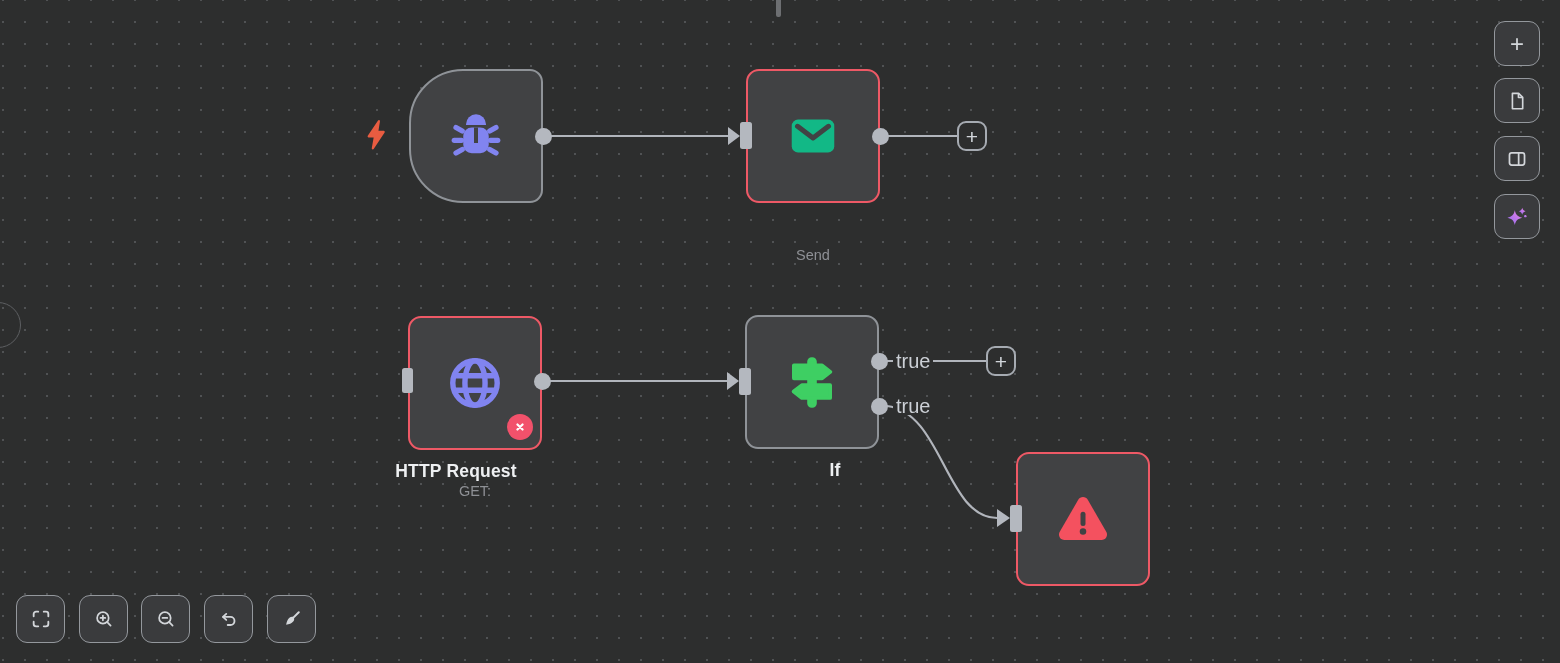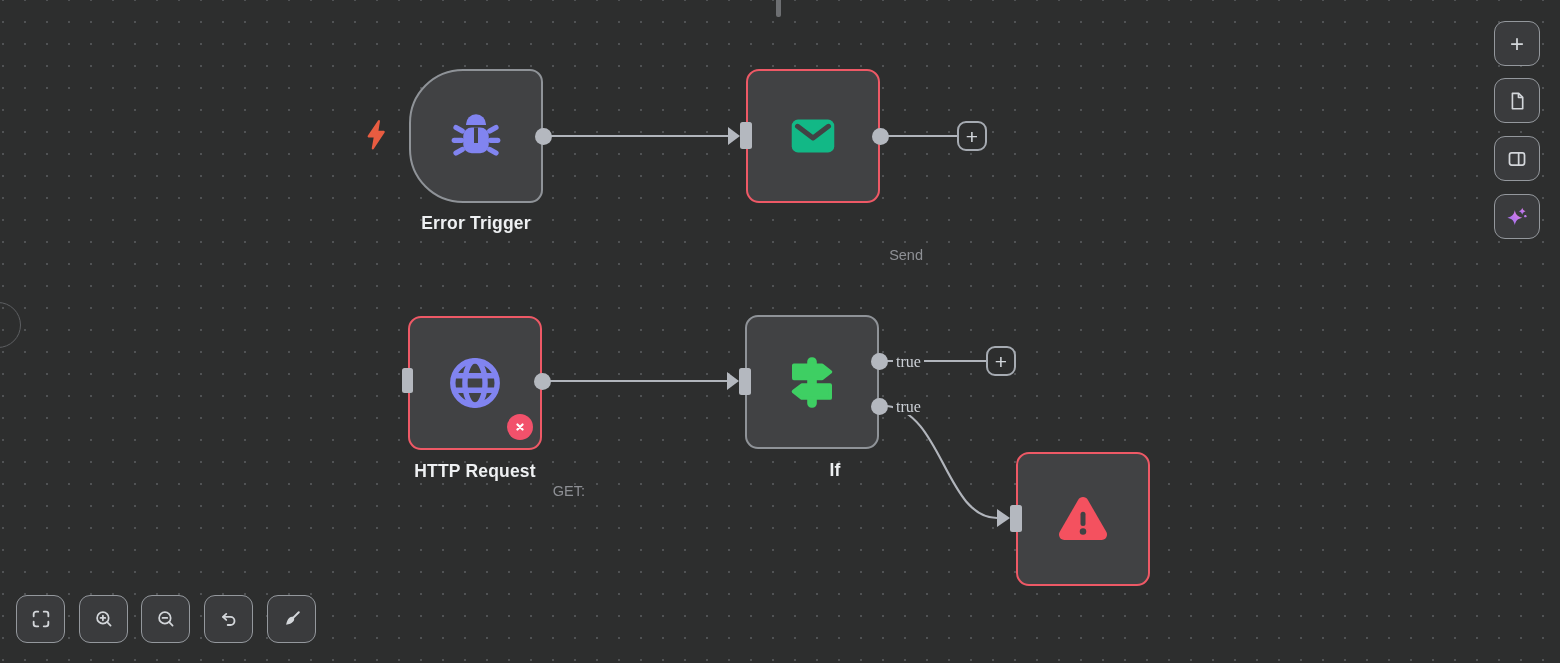"Error Trigger" div.node-label { html: <div>Error Trigger</div> -> none }
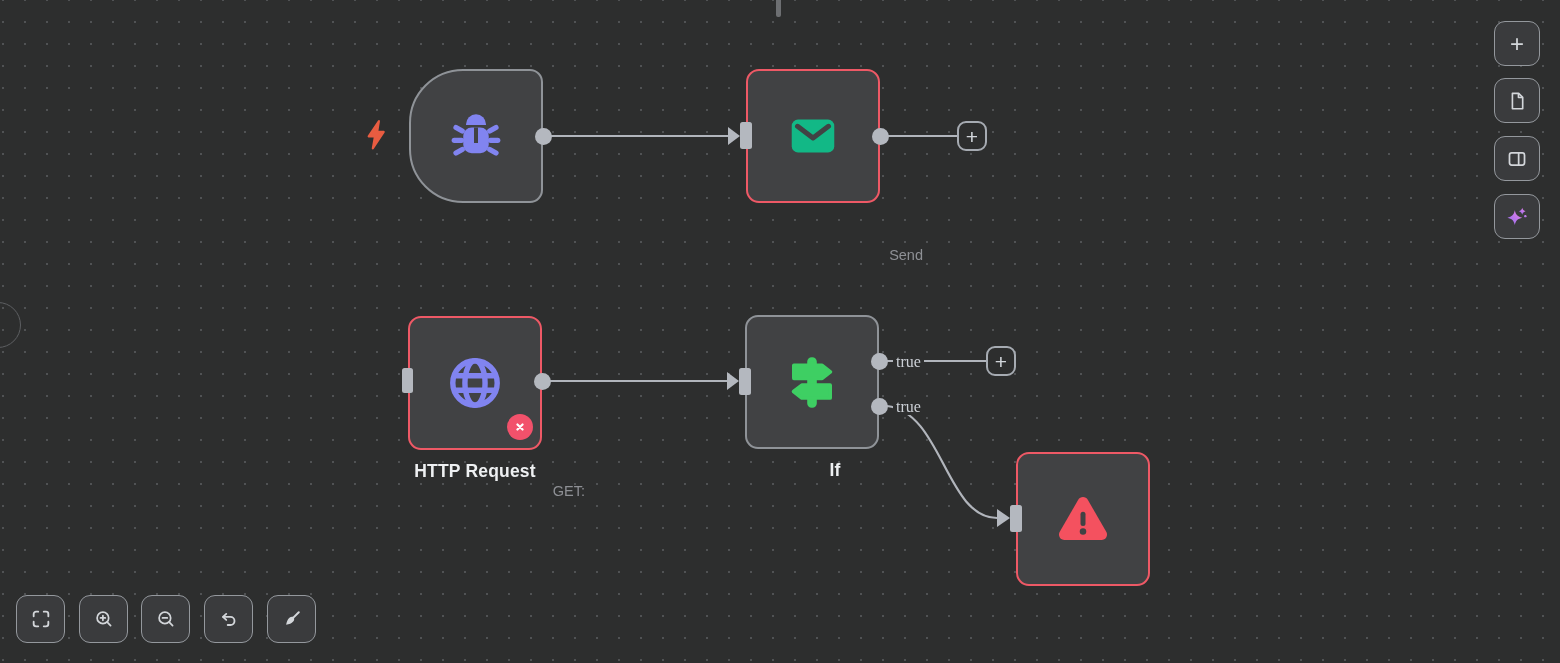"Send" .node-sub { text-align: right -> center }
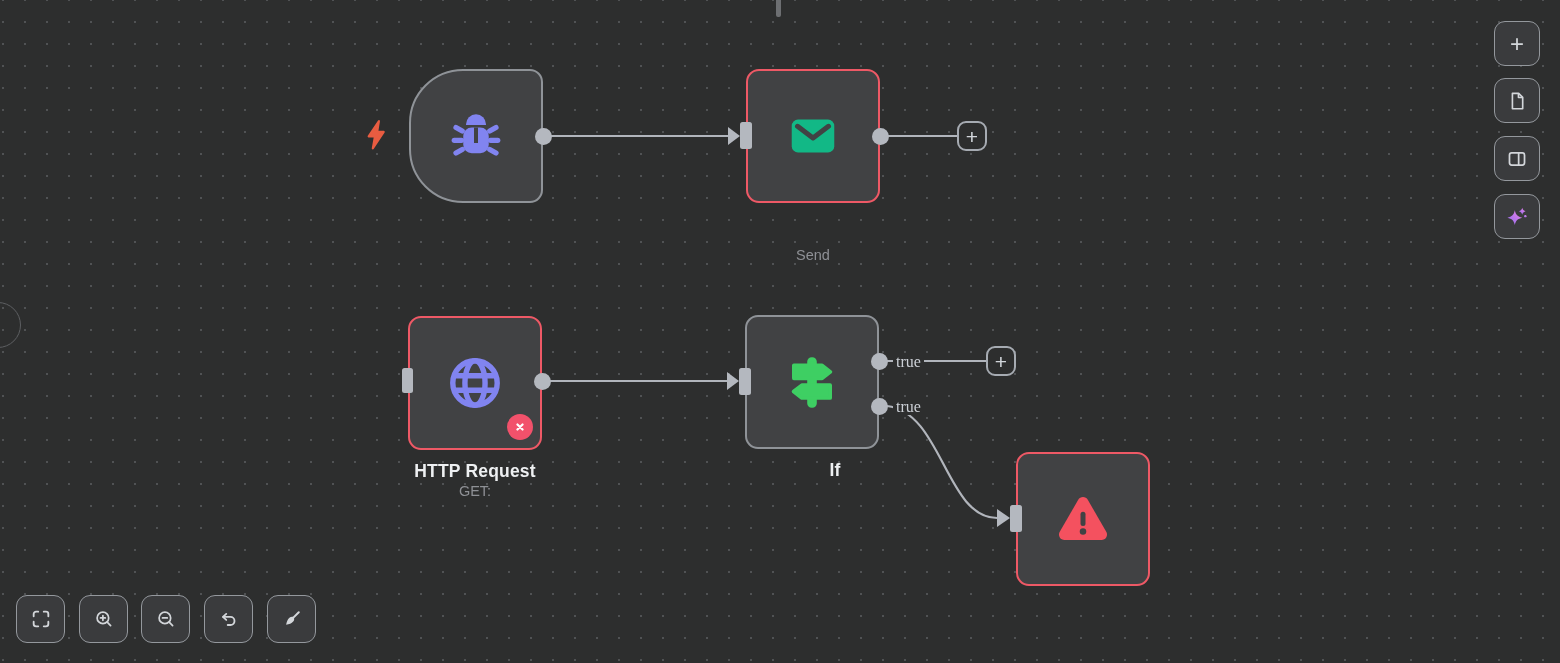"true" .branch-label { font-family: Liberation Serif, serif -> none; font-size: 16px -> 20px }
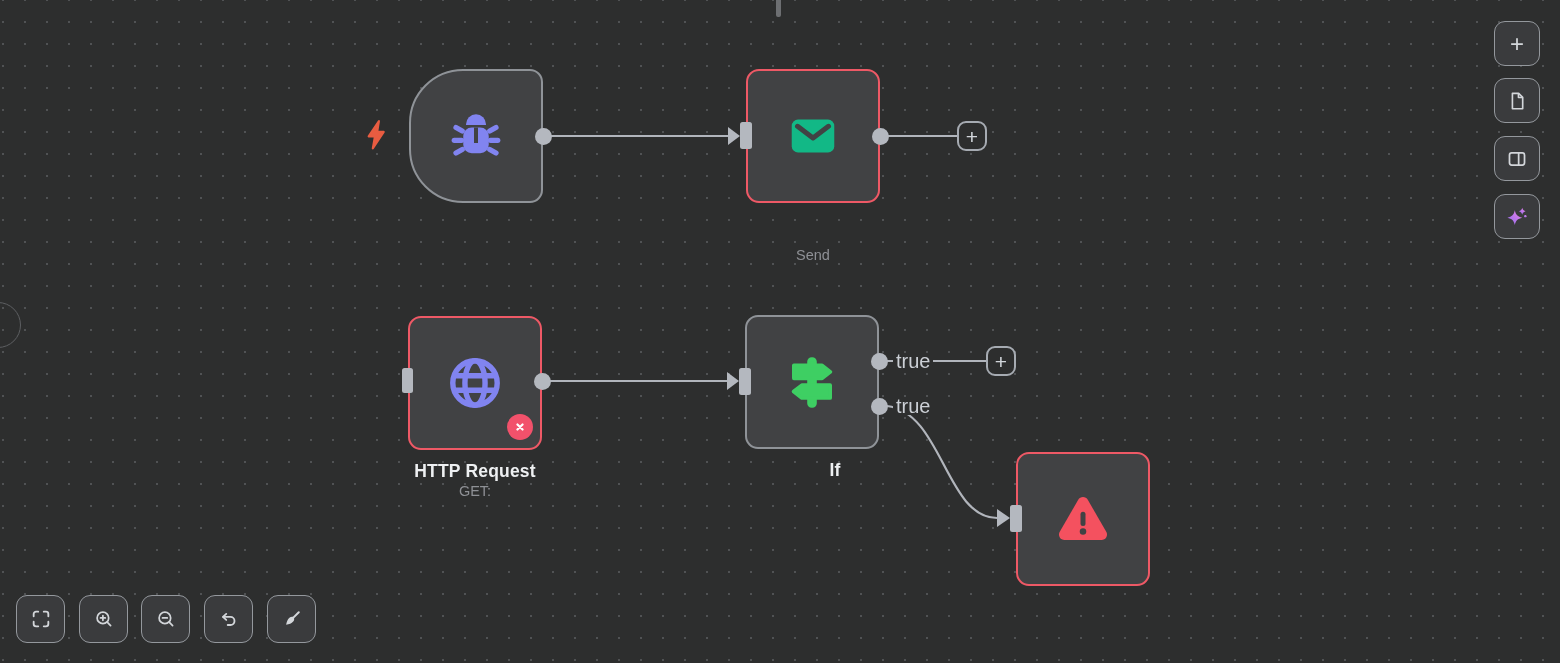"HTTP Request" div.node-label { left: 365px -> 346px }
